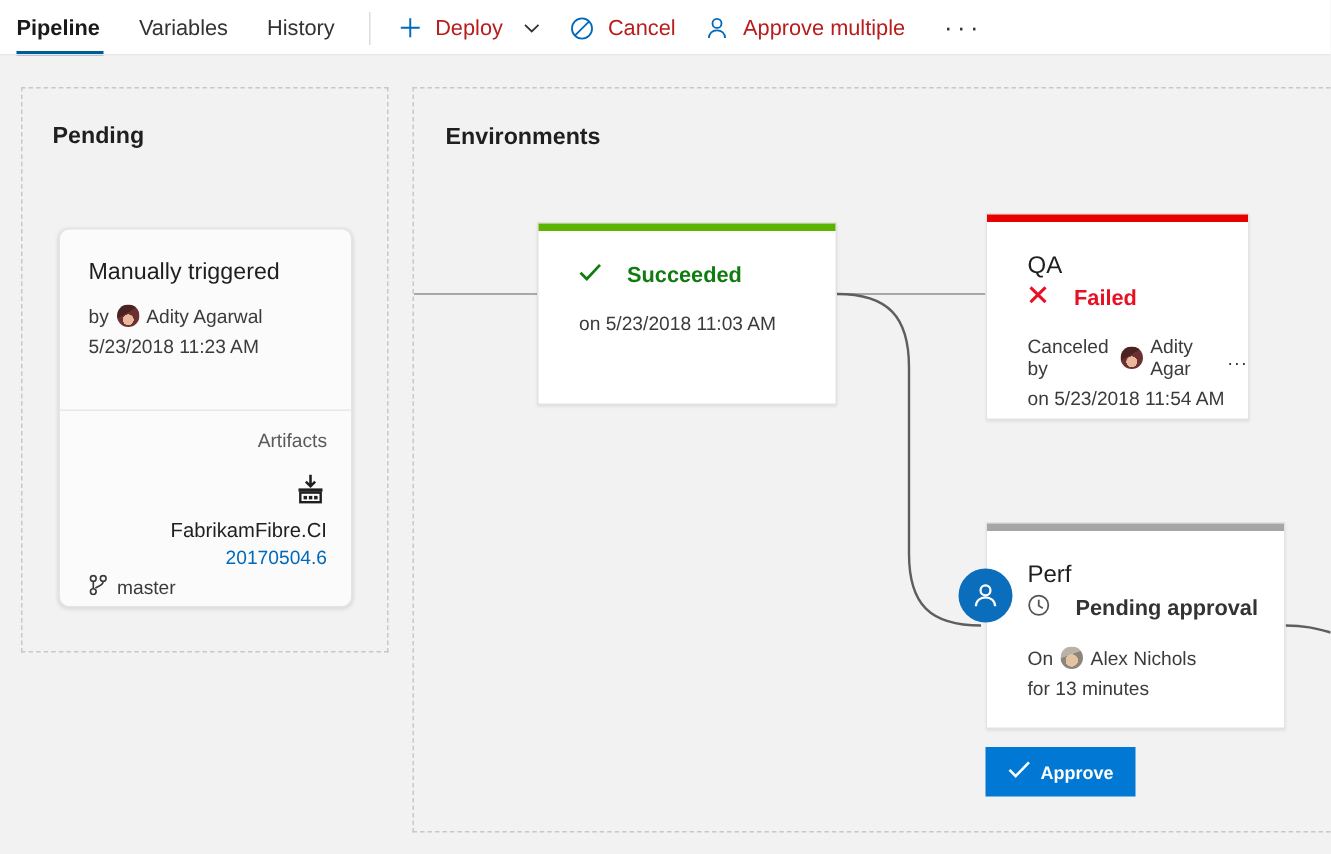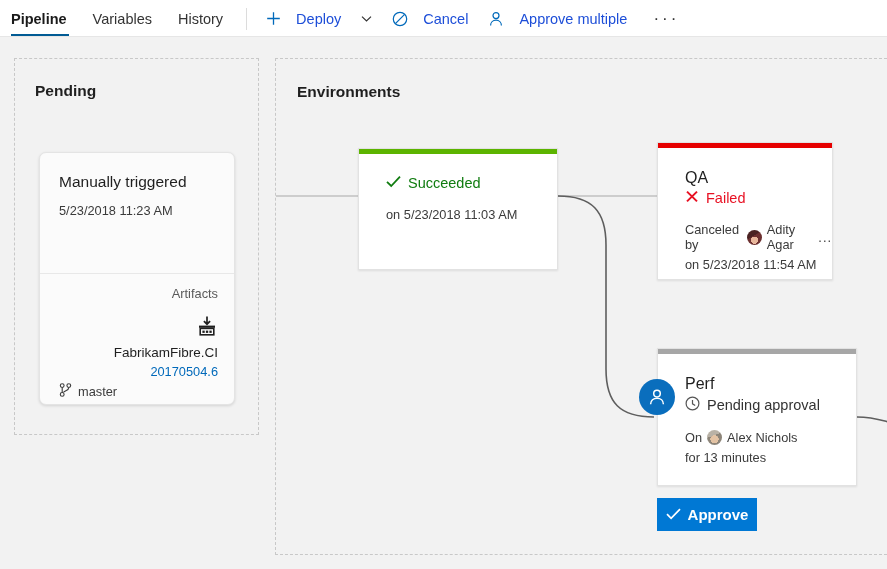"Deploy" .tb-cmd { color: #1d4ed8 -> #b91c1c; gap: 15px -> 9px }
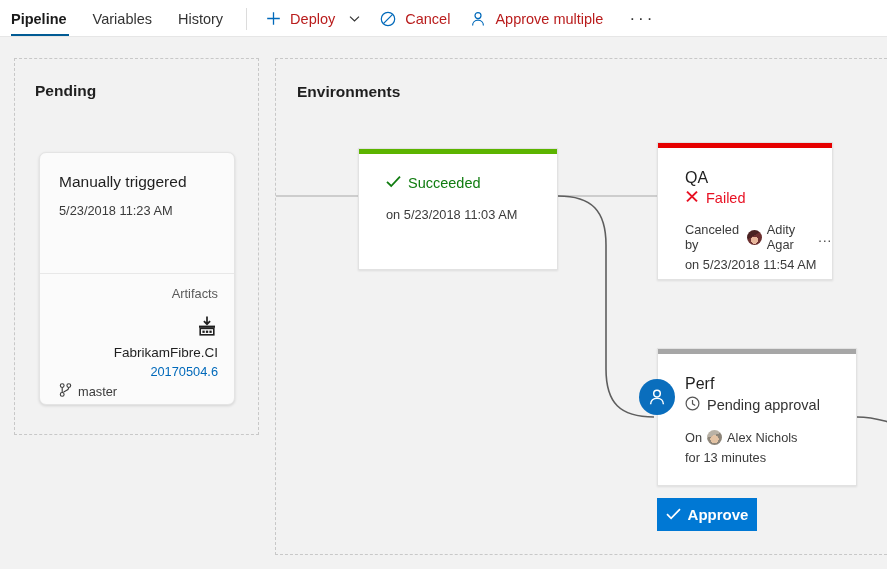"Succeeded" .env-status { font-weight: none -> bold; gap: 7px -> 17px }
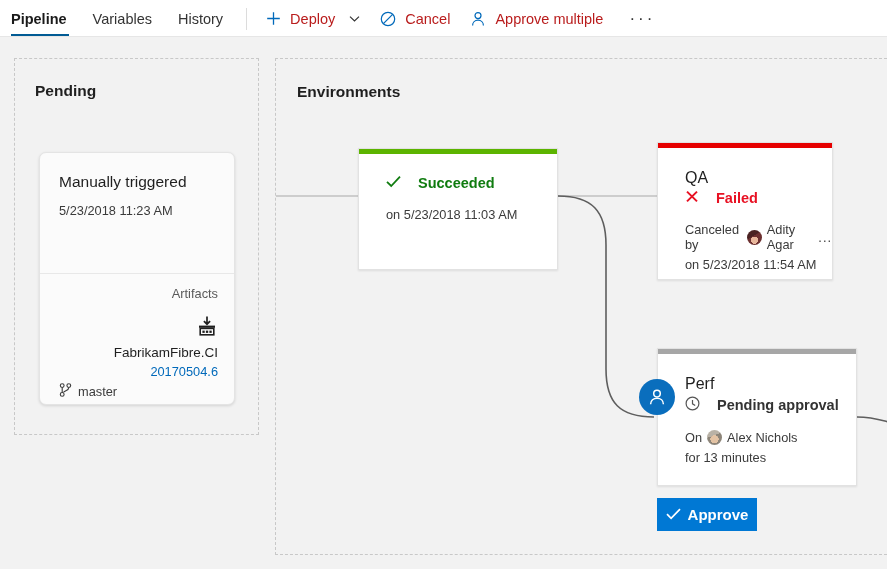"by" div.meta-row { html: none -> <div> <span>by</span> <span></span> <span>Adity Agarwal</span> </div> }
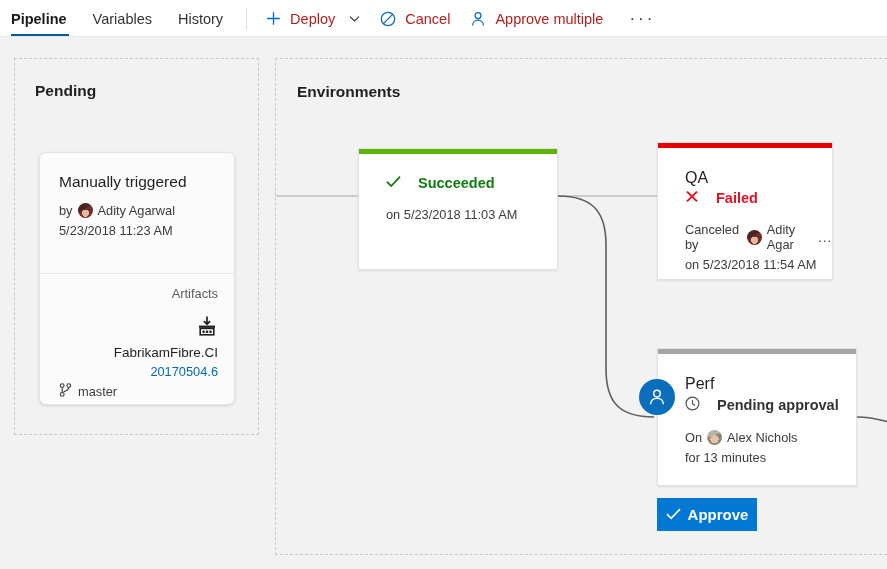"Approve" #approve-btn { font-size: 15px -> 12px }
